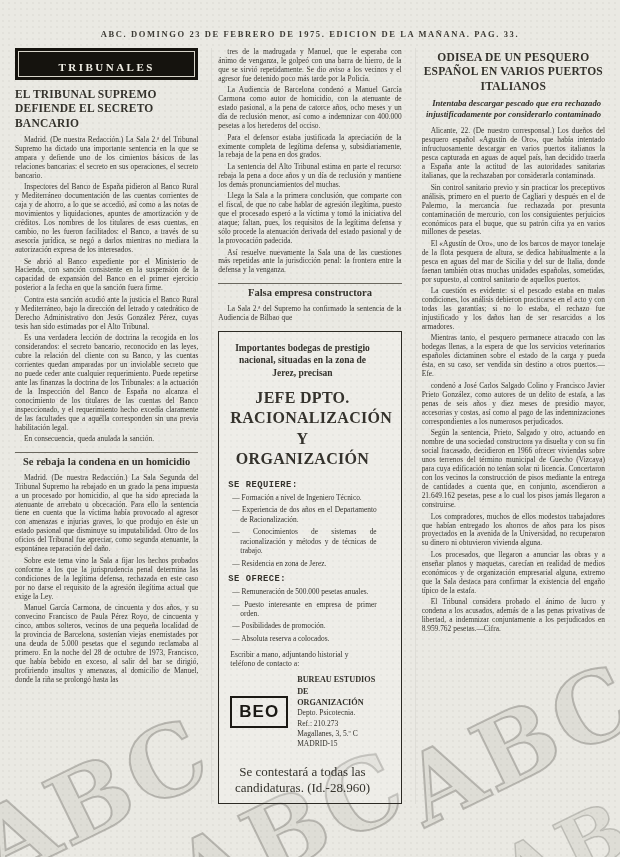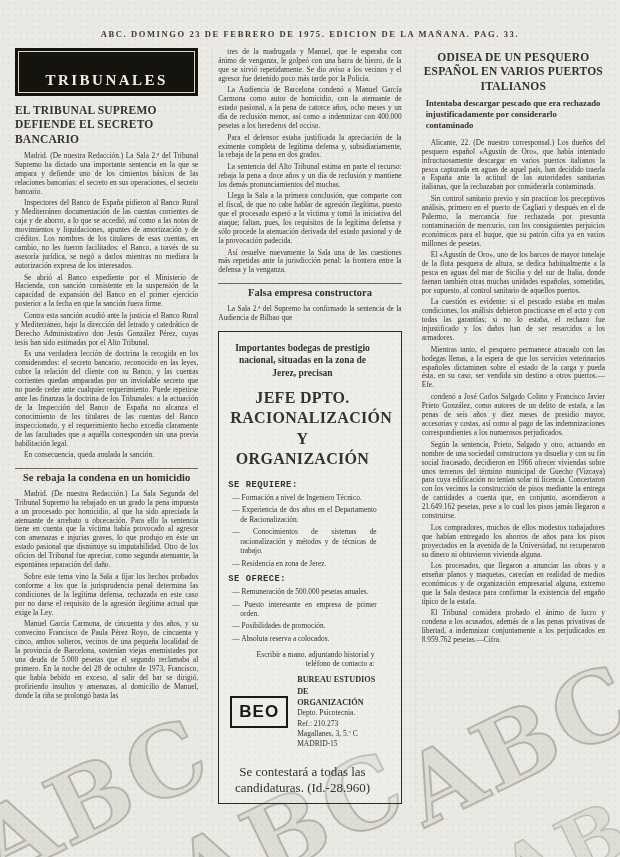"TRIBUNALES" .section-box-inner { font-size: 15px -> 11px; padding: 20px 0 3px 0 -> 9px 0 3px 0 }
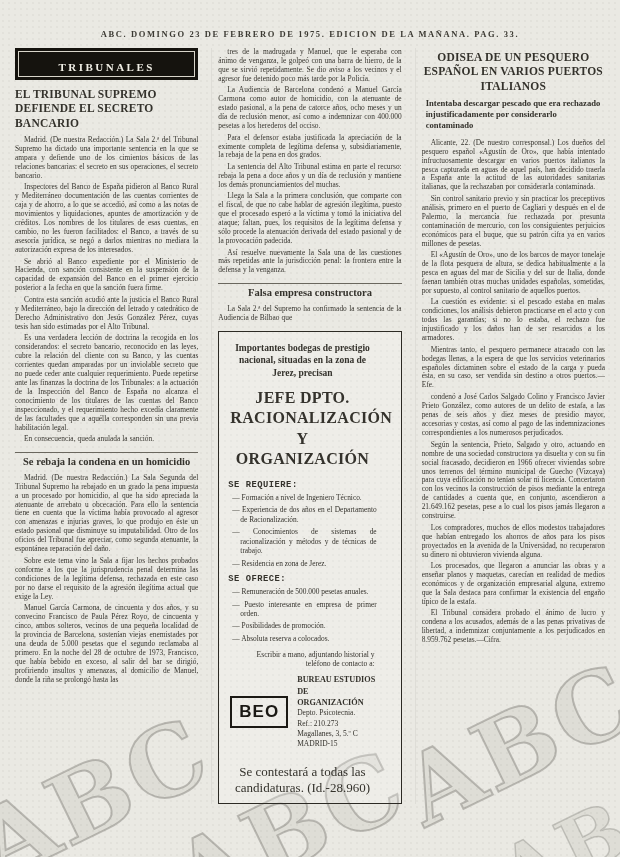"Intentaba descargar pescado que era" .deck { font-style: none -> italic; text-align: left -> right }
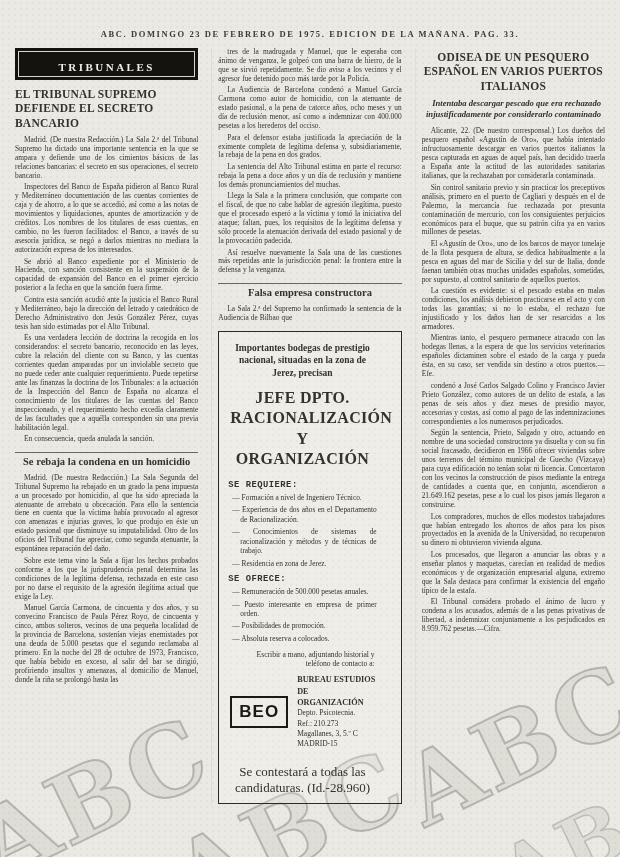"Escribir a mano, adjuntando historial" .ad-note { text-align: right -> left }
